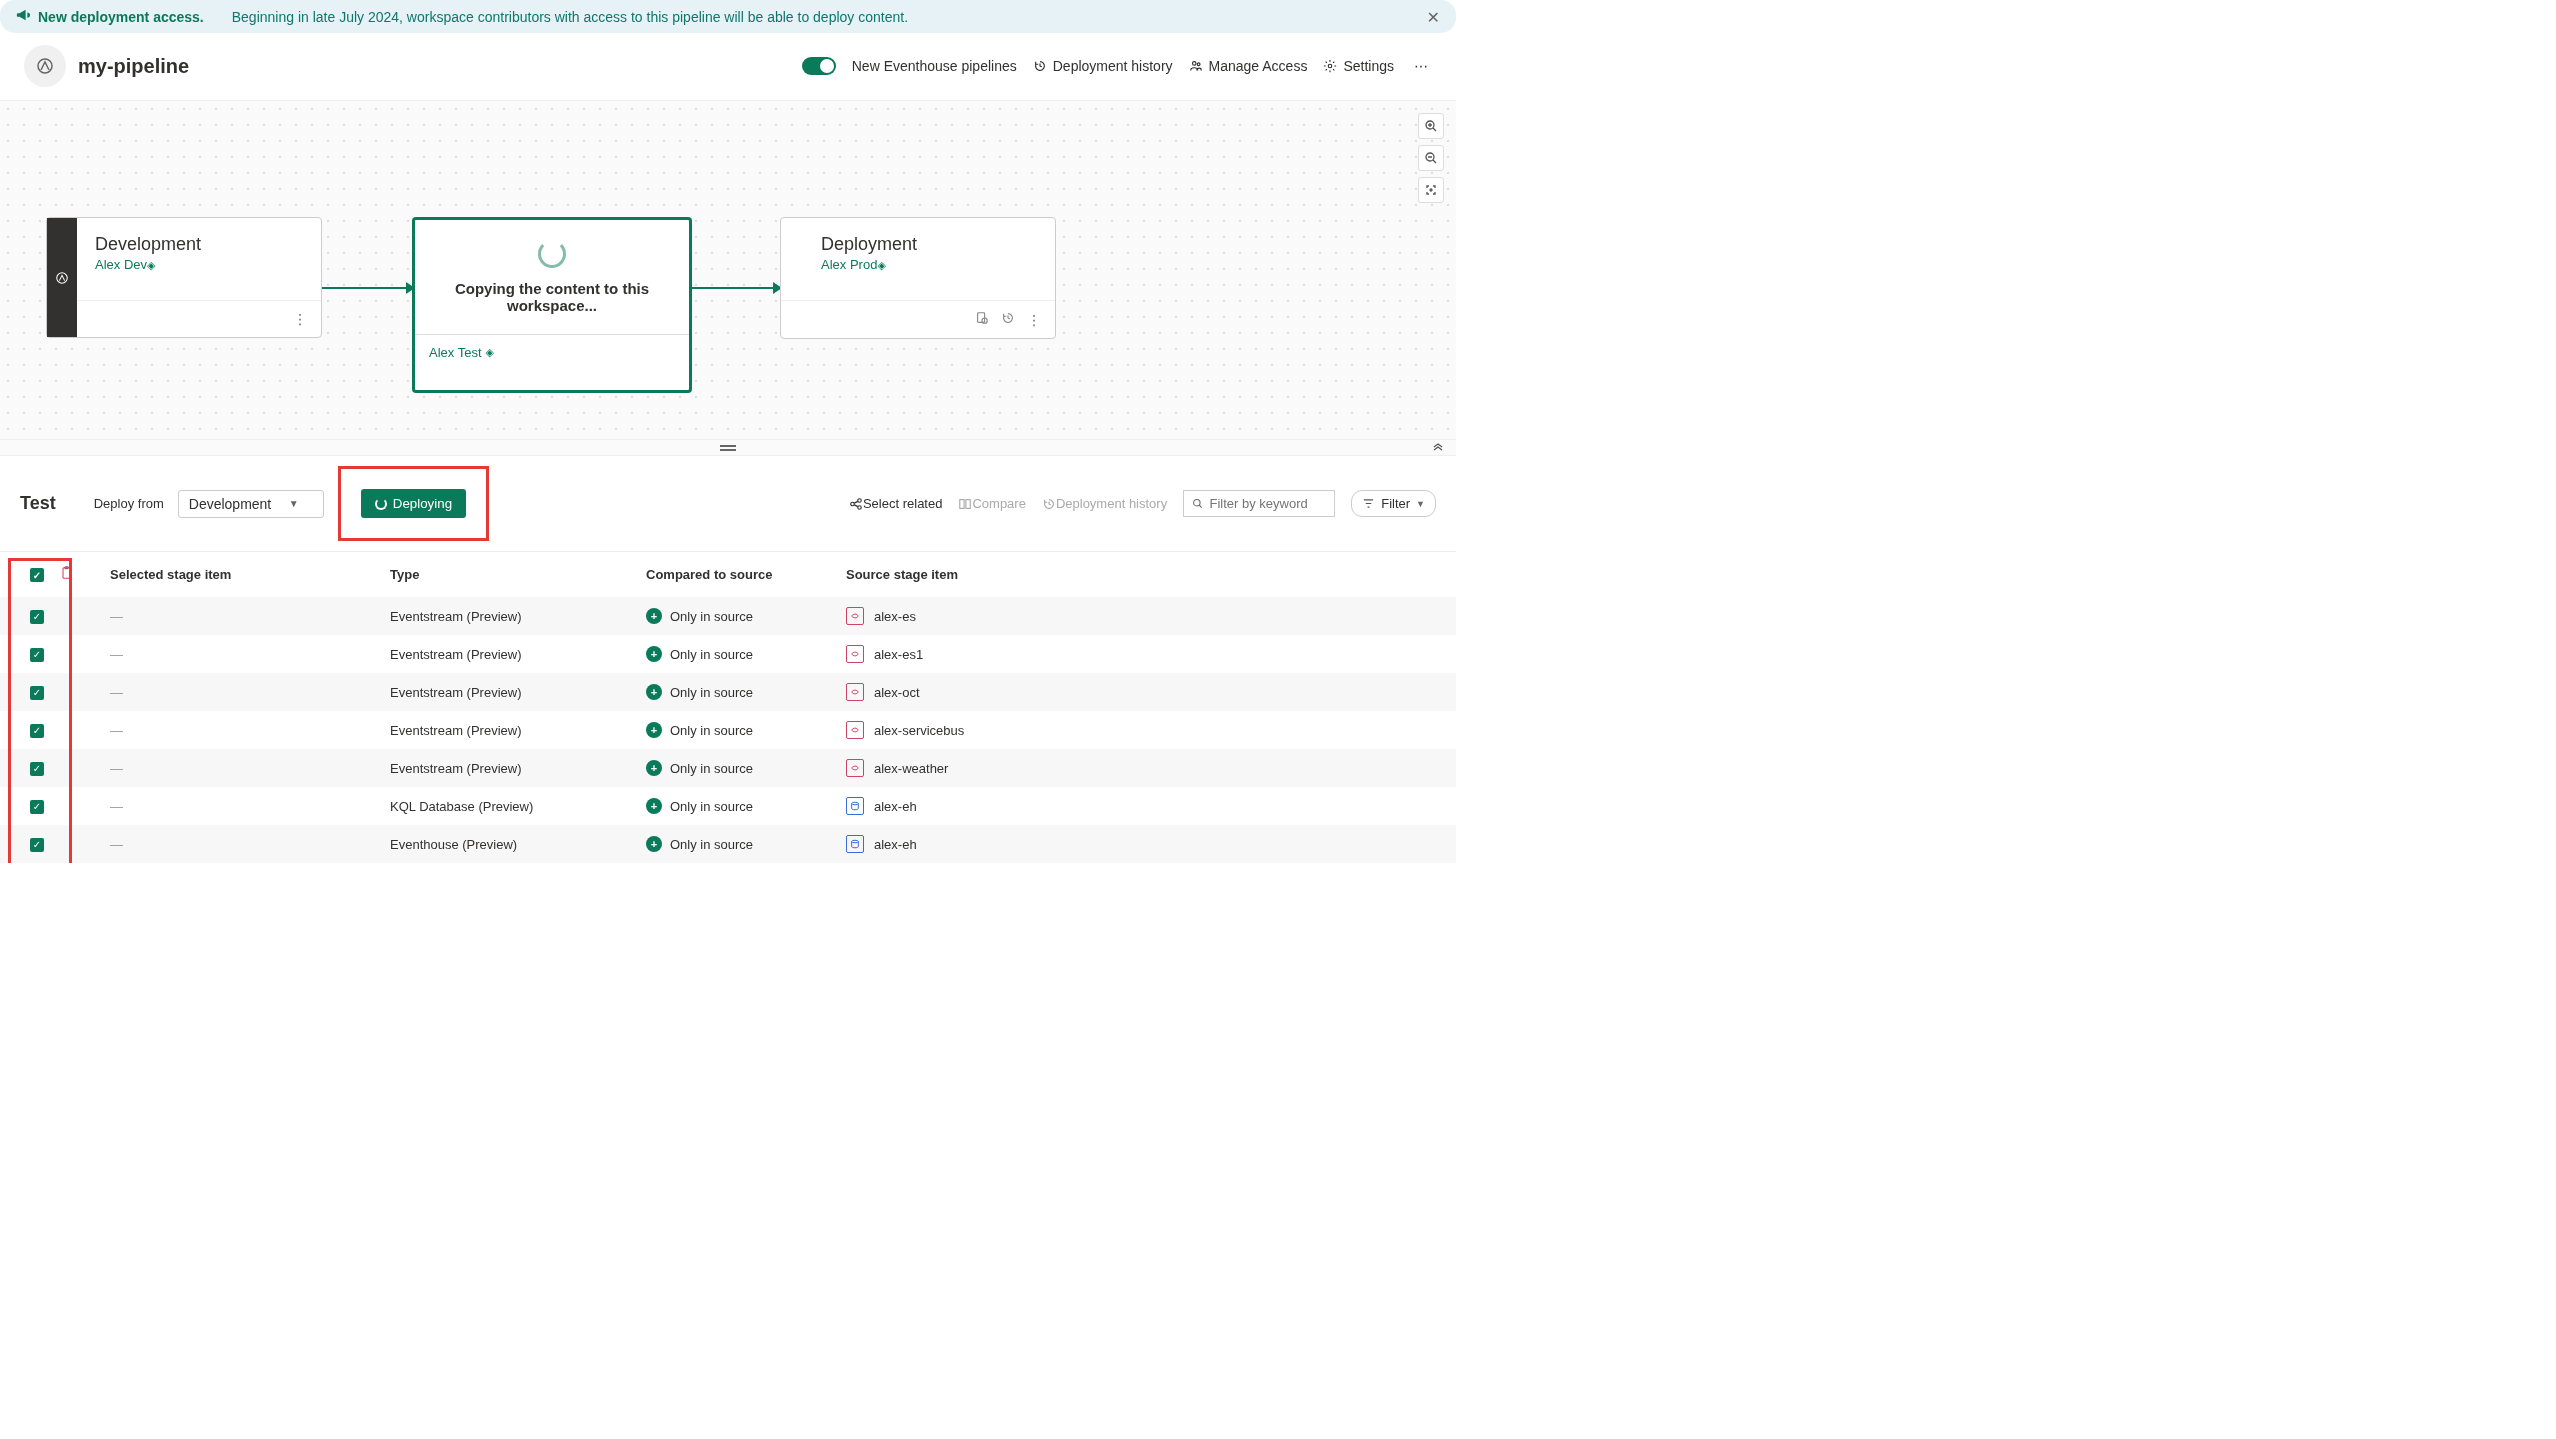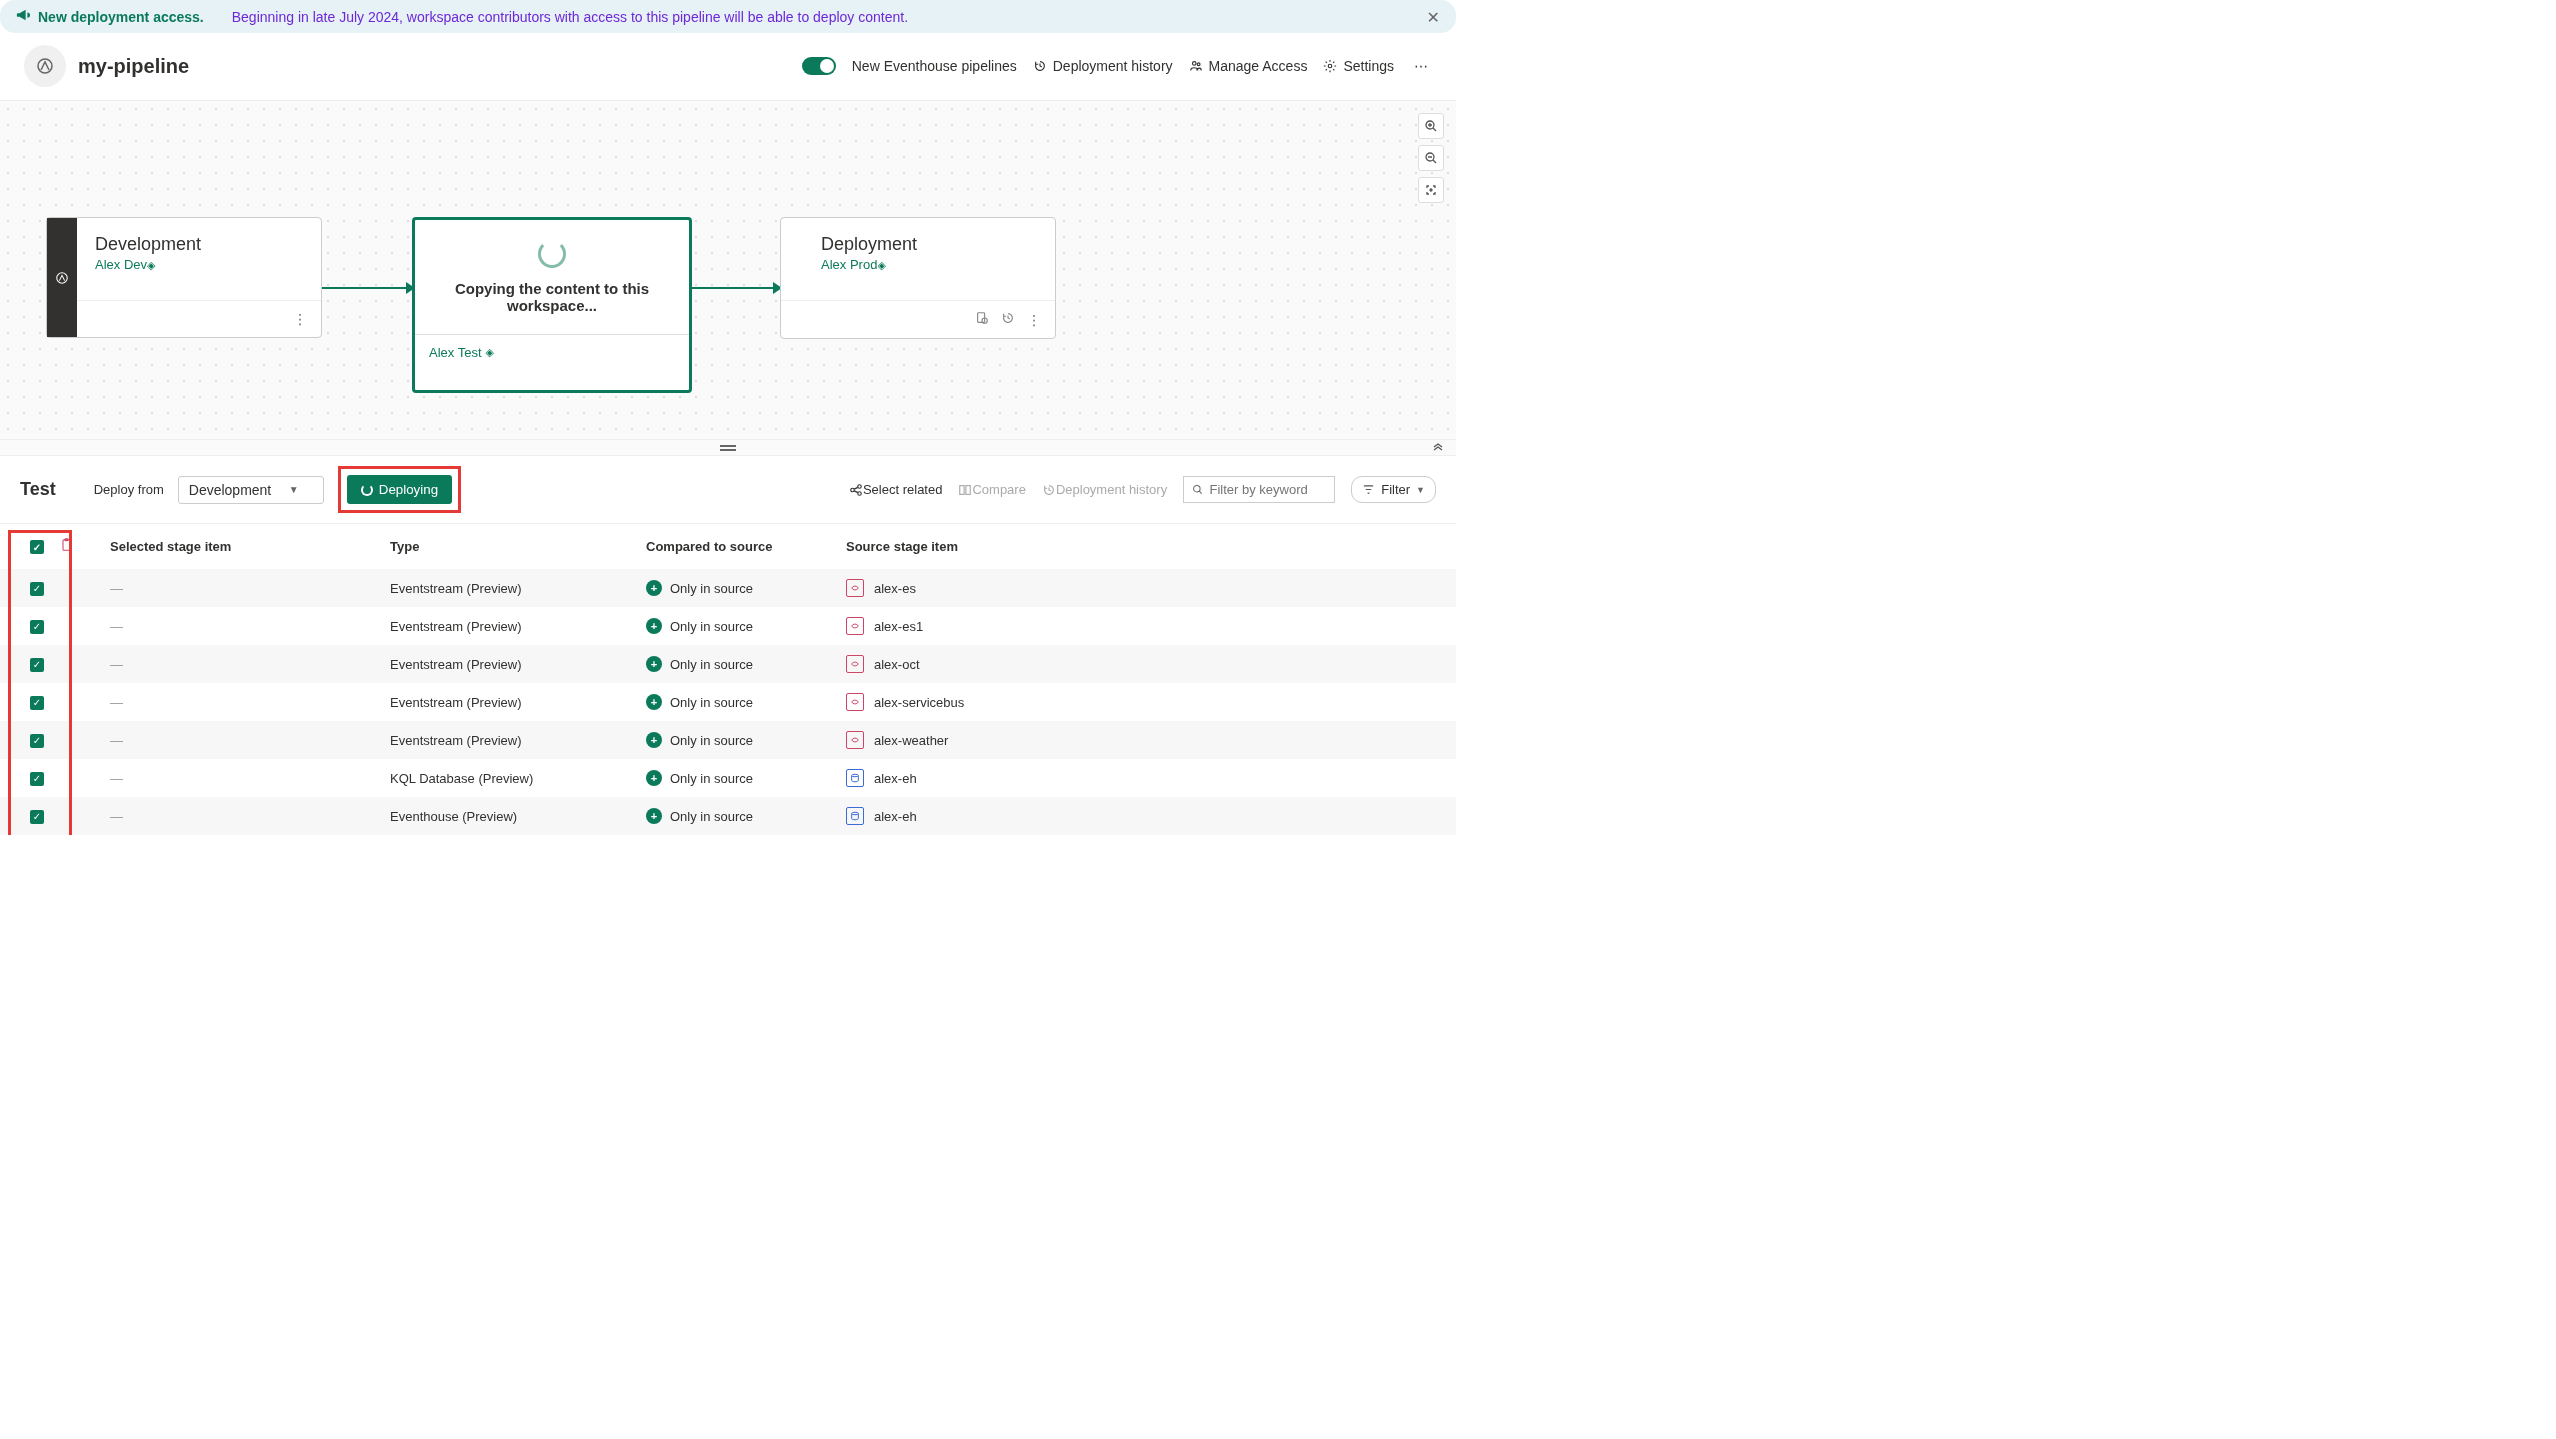"Beginning in late July 2024," .banner-text { color: #6d28d9 -> #0f766e }
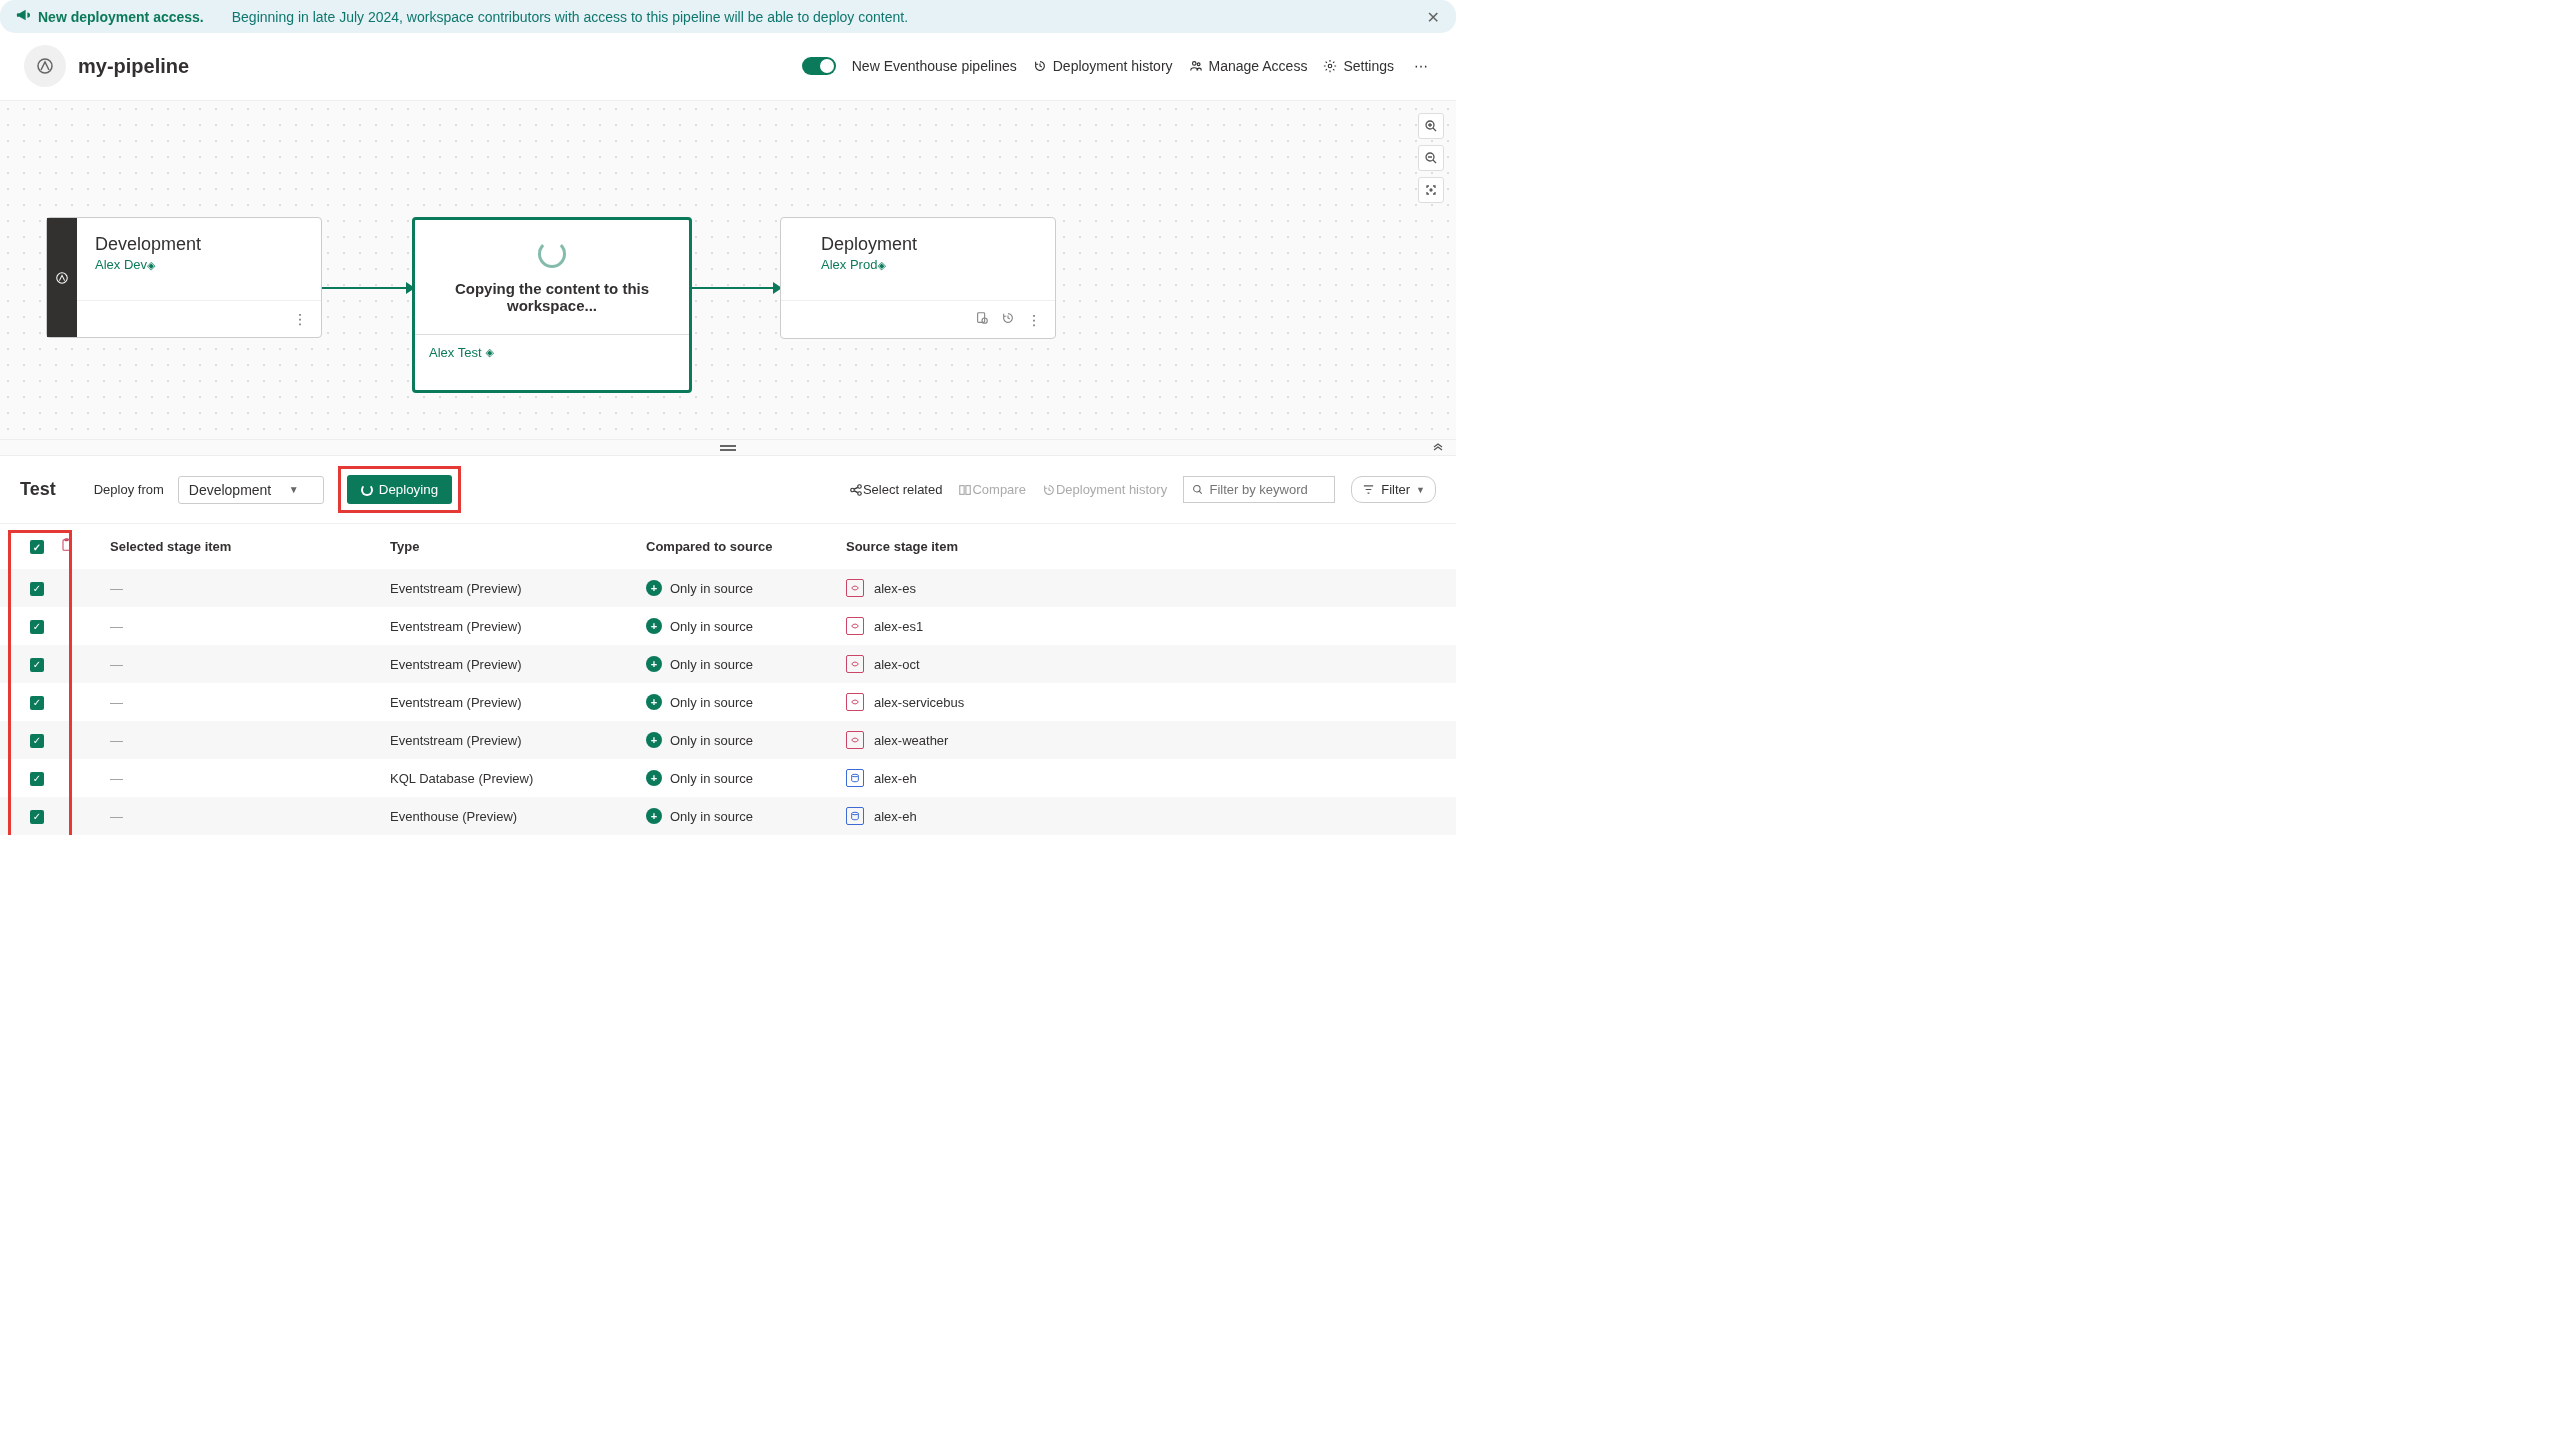"Deploying" .deploy-btn-wrap { padding: 6px -> 20px }
